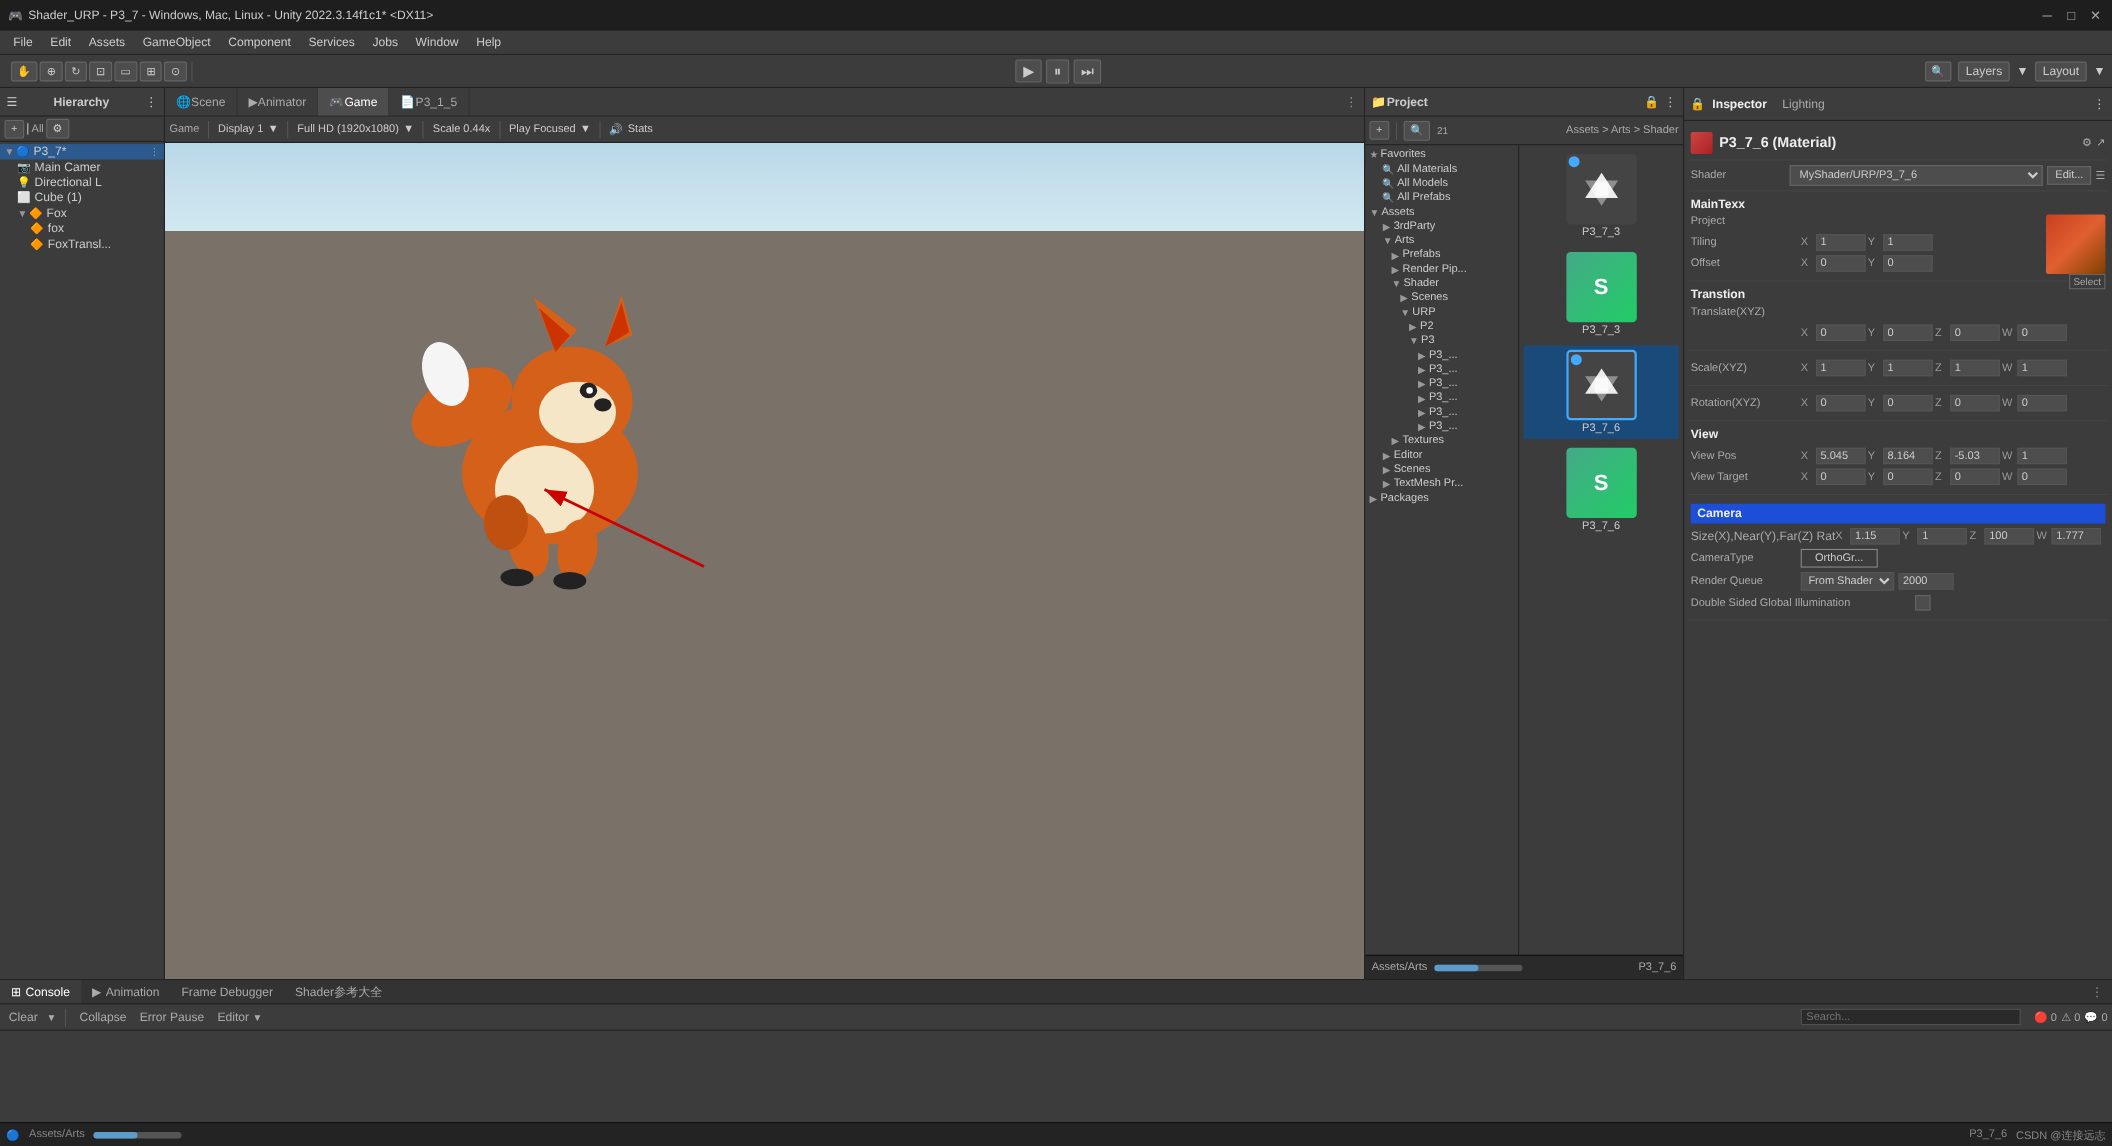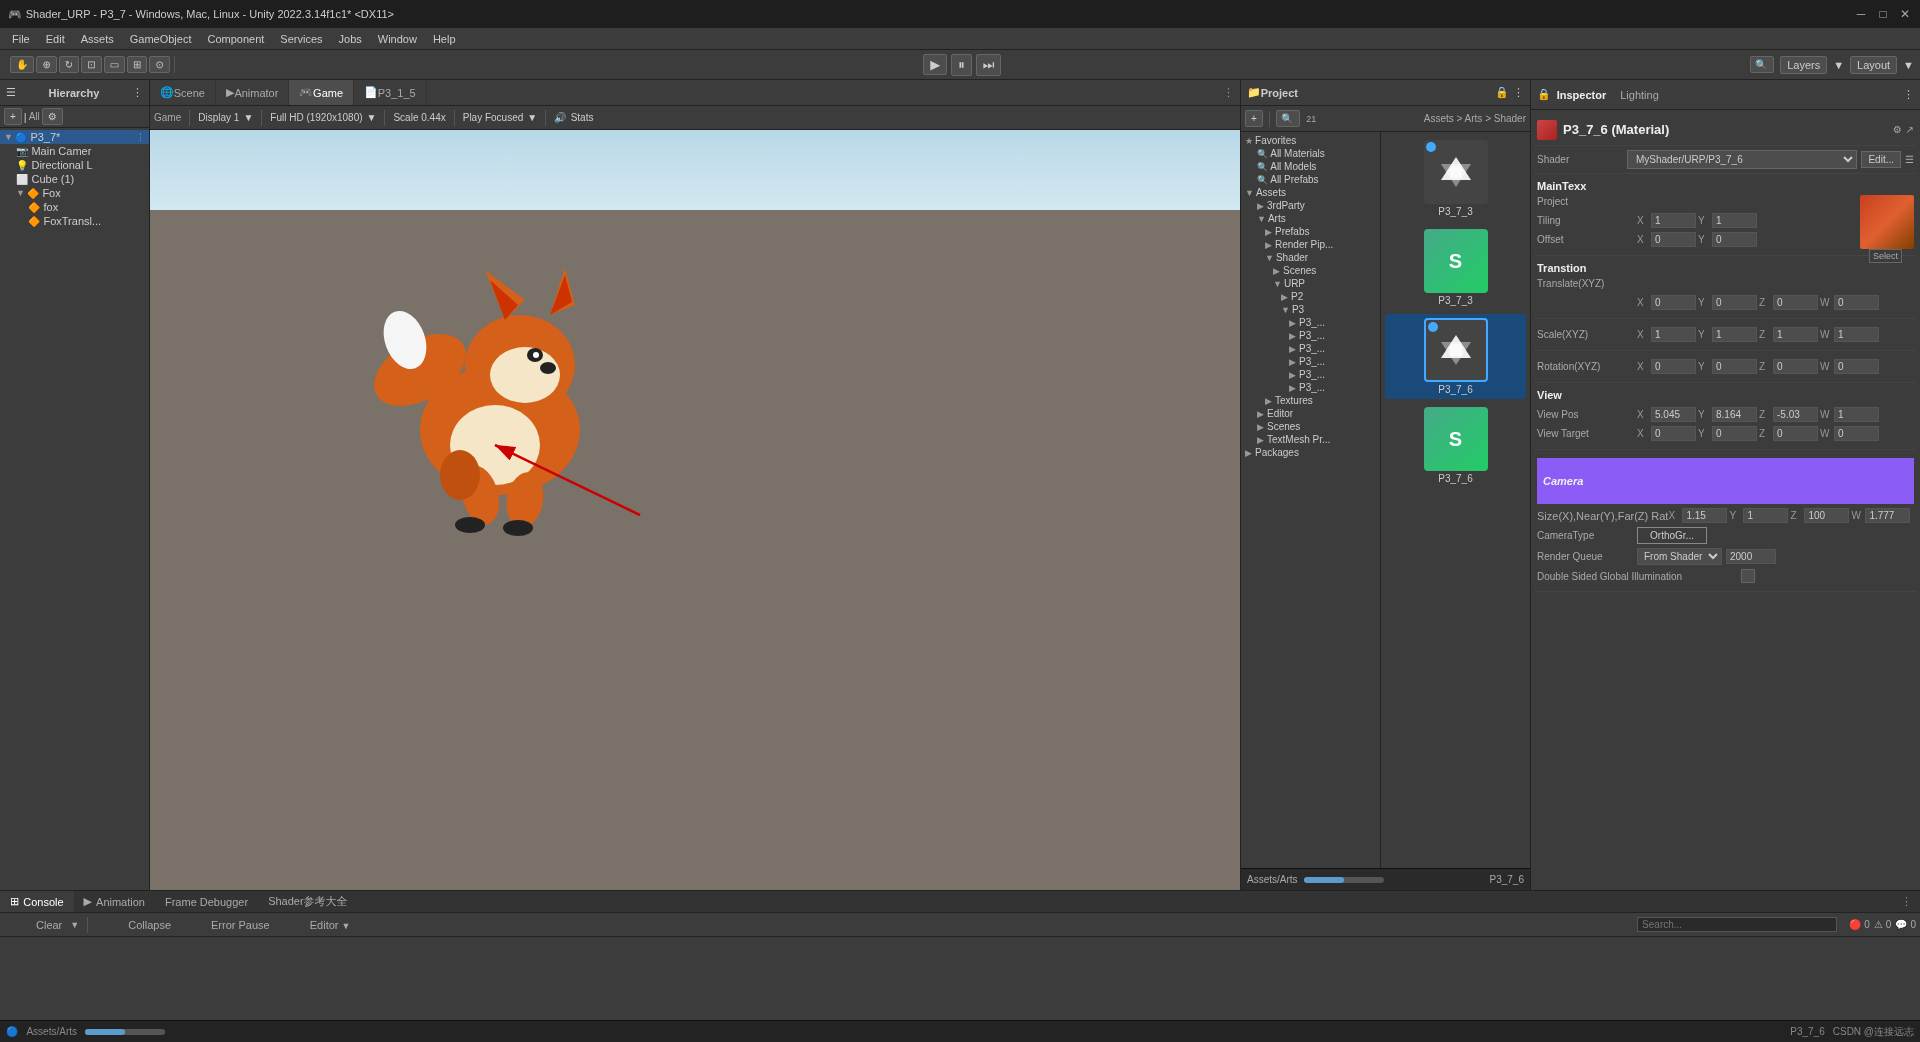"Select" .select-overlay-btn { right: 12px -> 0 }
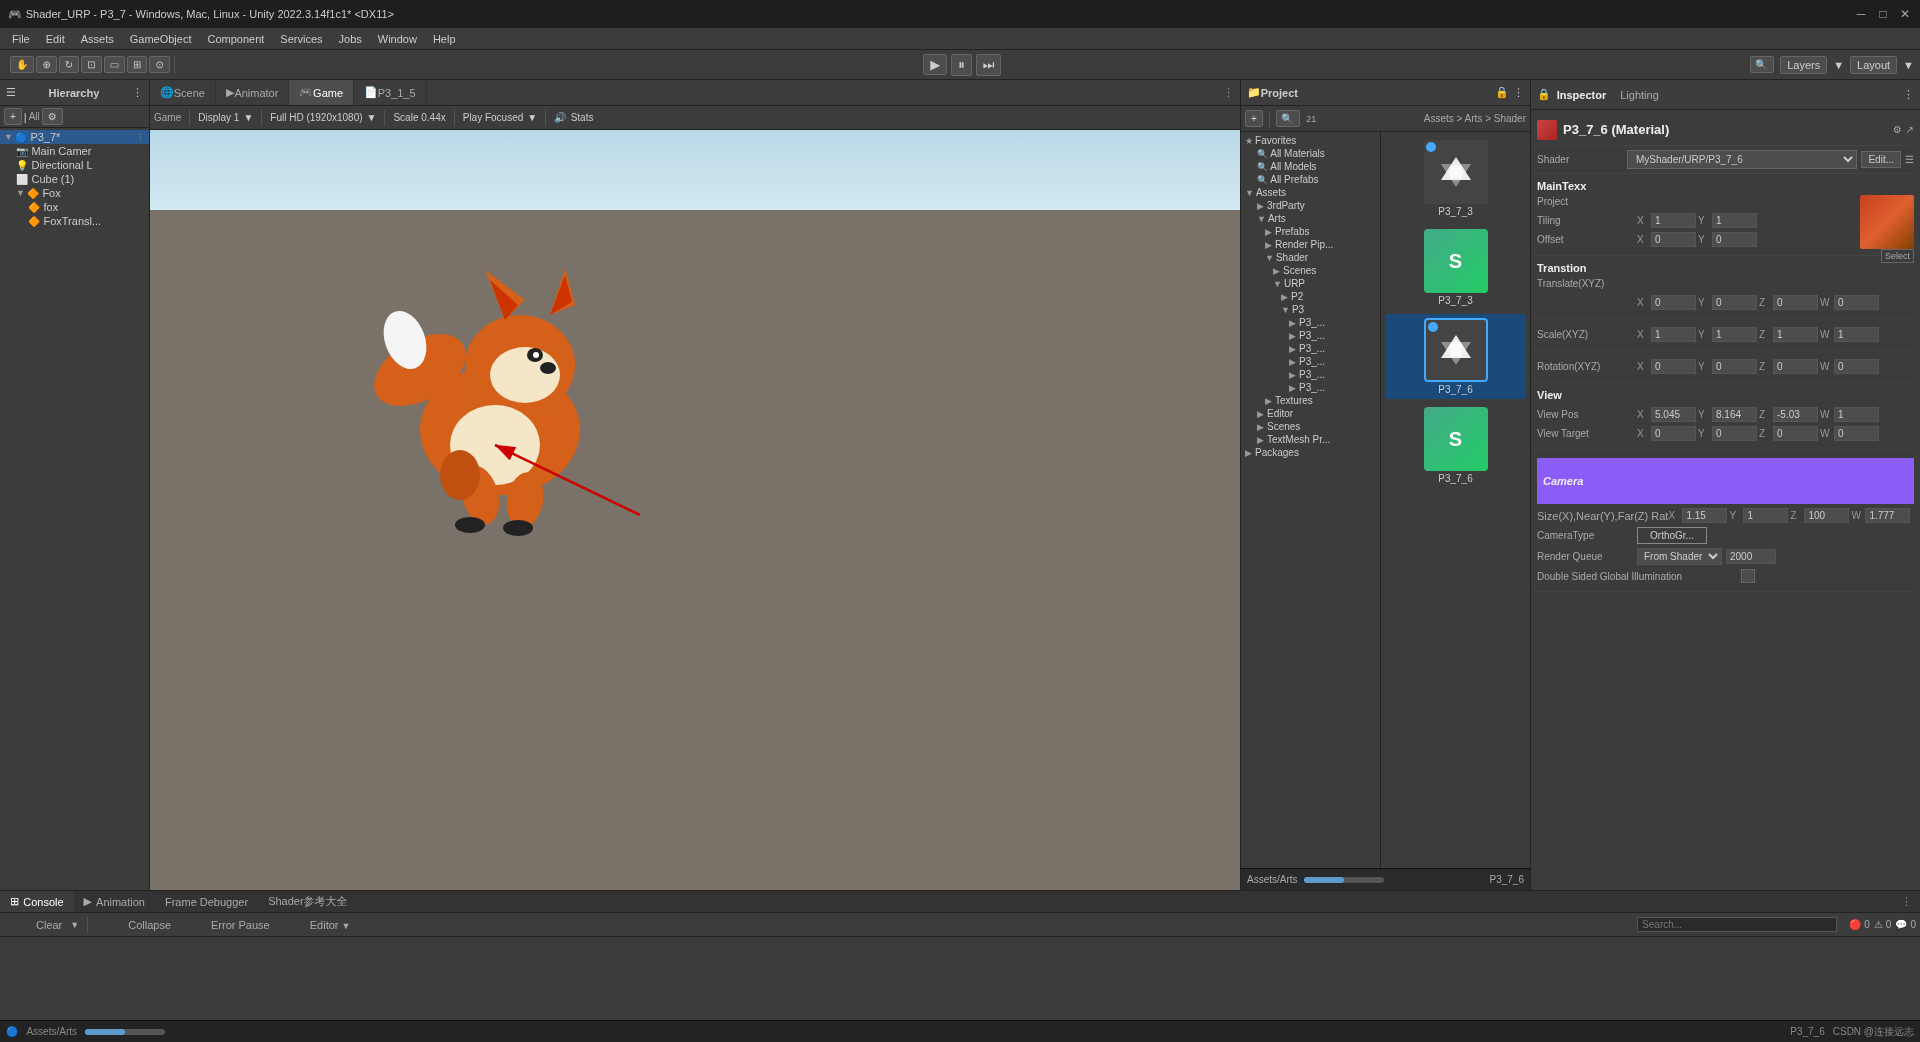"Camera" .camera-header { background: #8b5cf6 -> #1d4ed8; font-style: italic -> none; padding: 17px 6px -> 3px 6px }
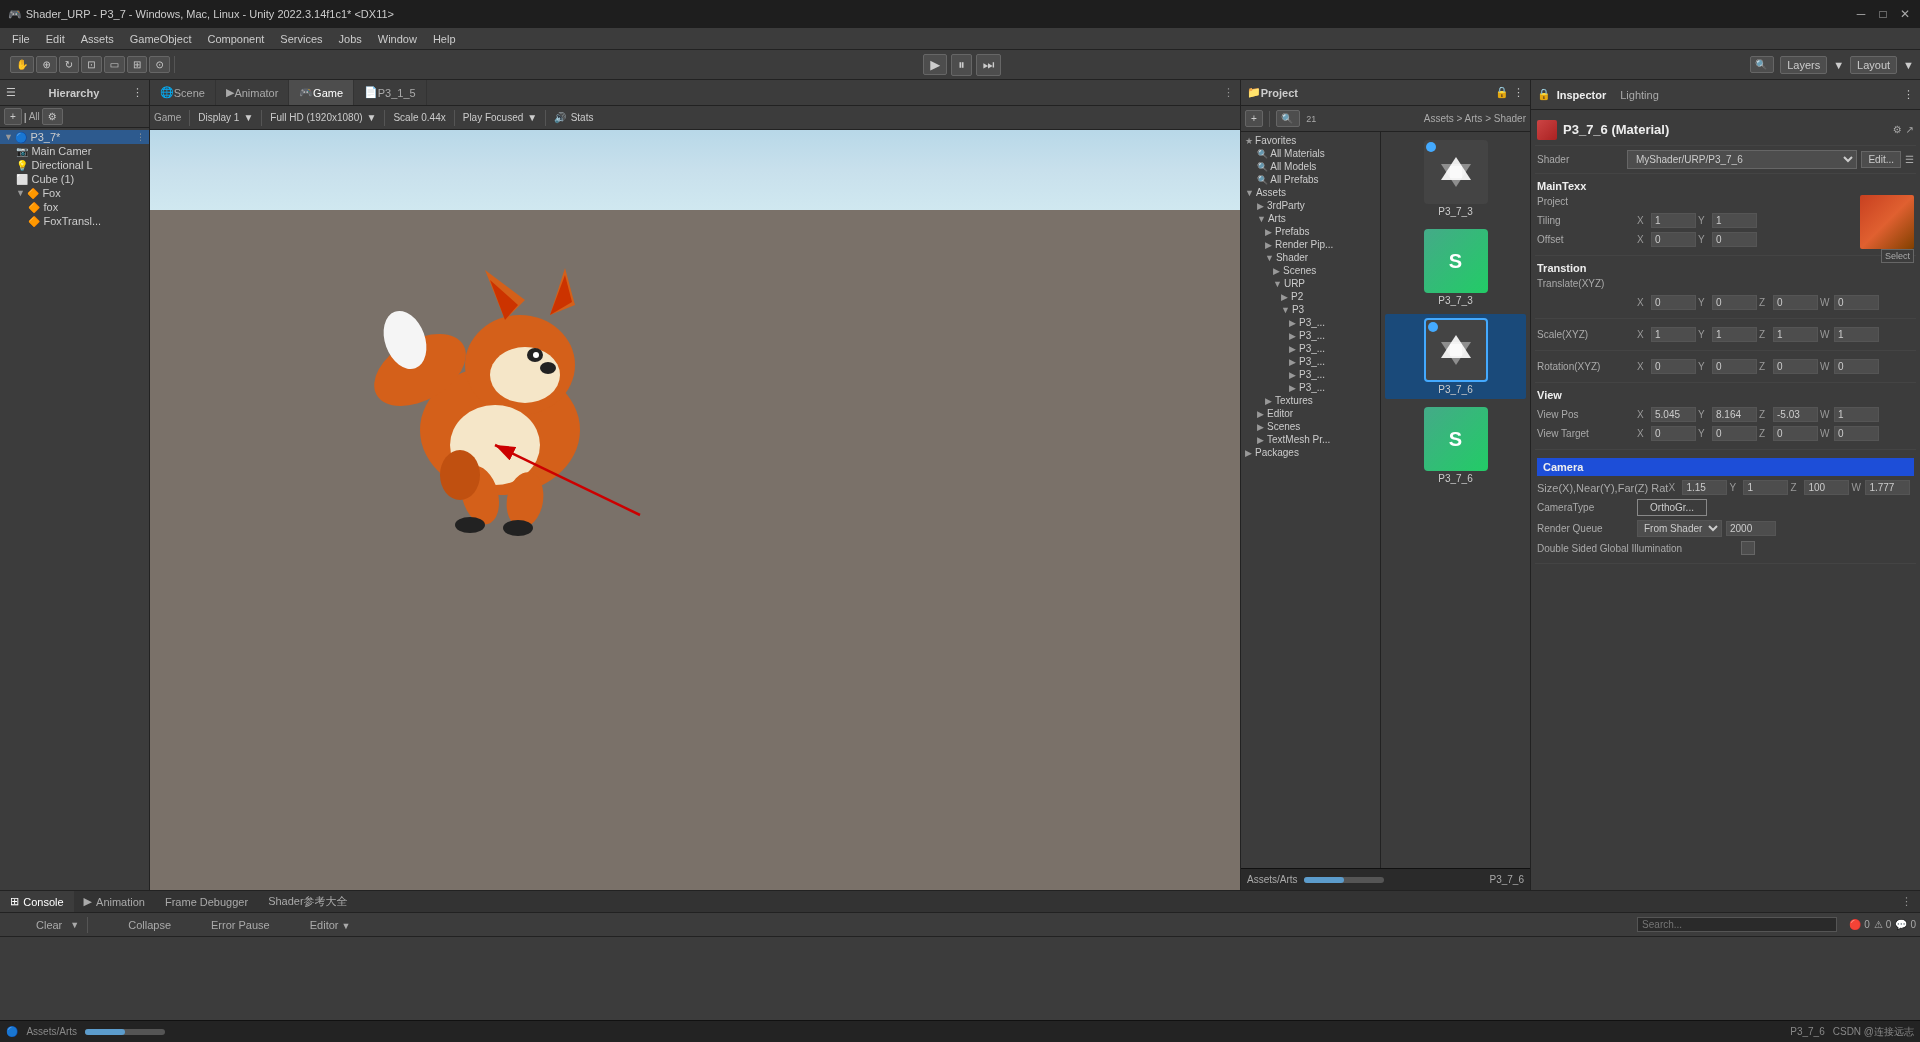"Clear" .console-btn { margin-left: 28px -> none }
